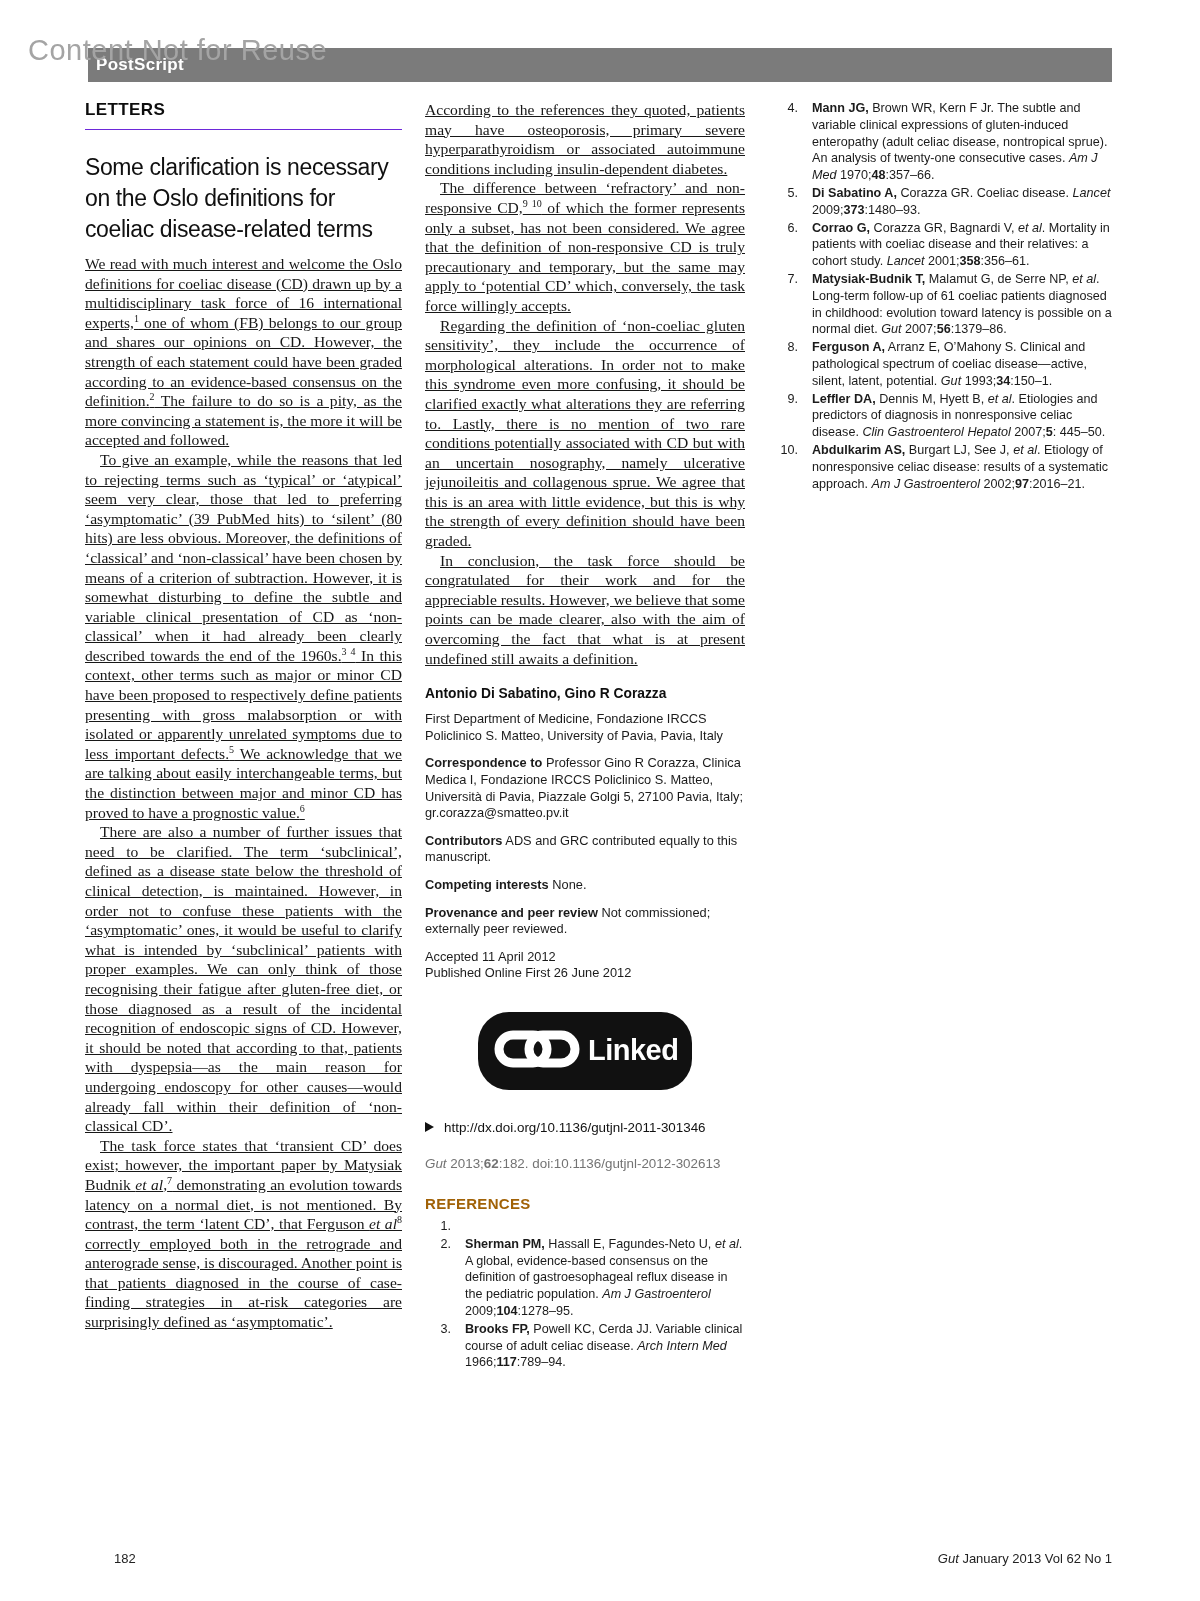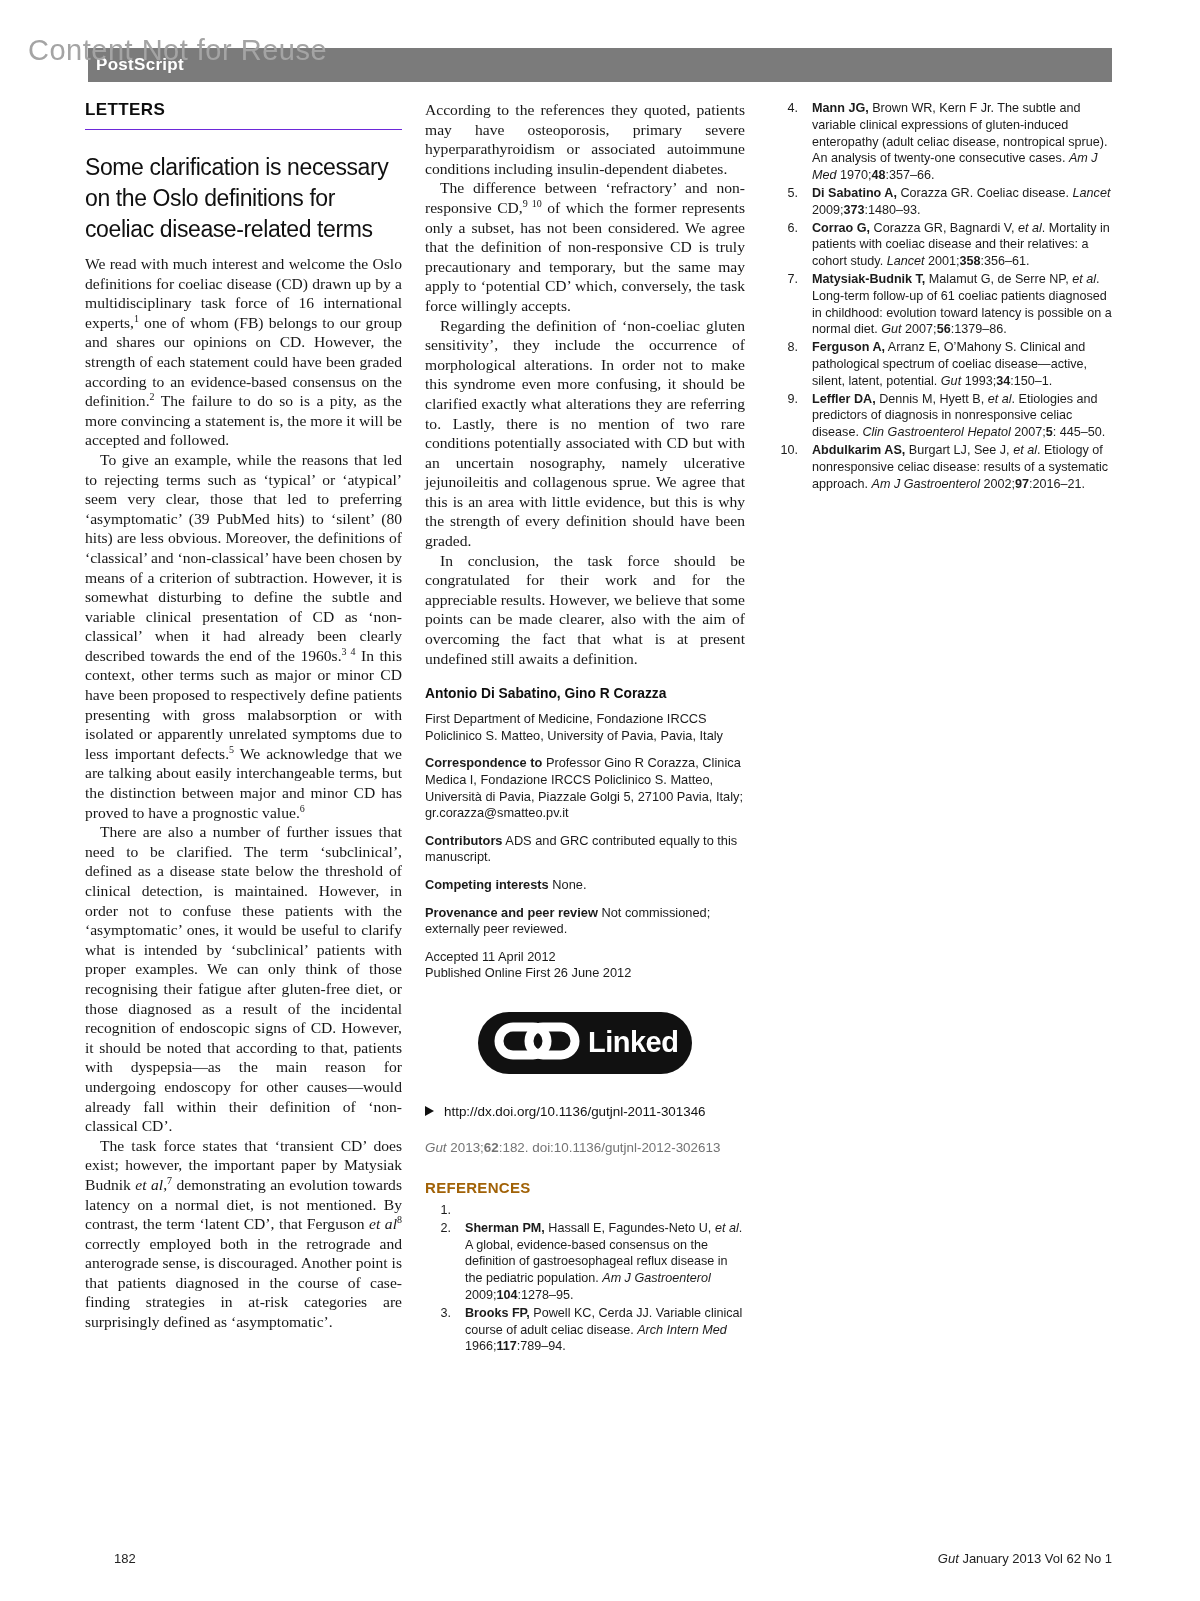"According to the references they" .body-text p { text-decoration: none -> underline }
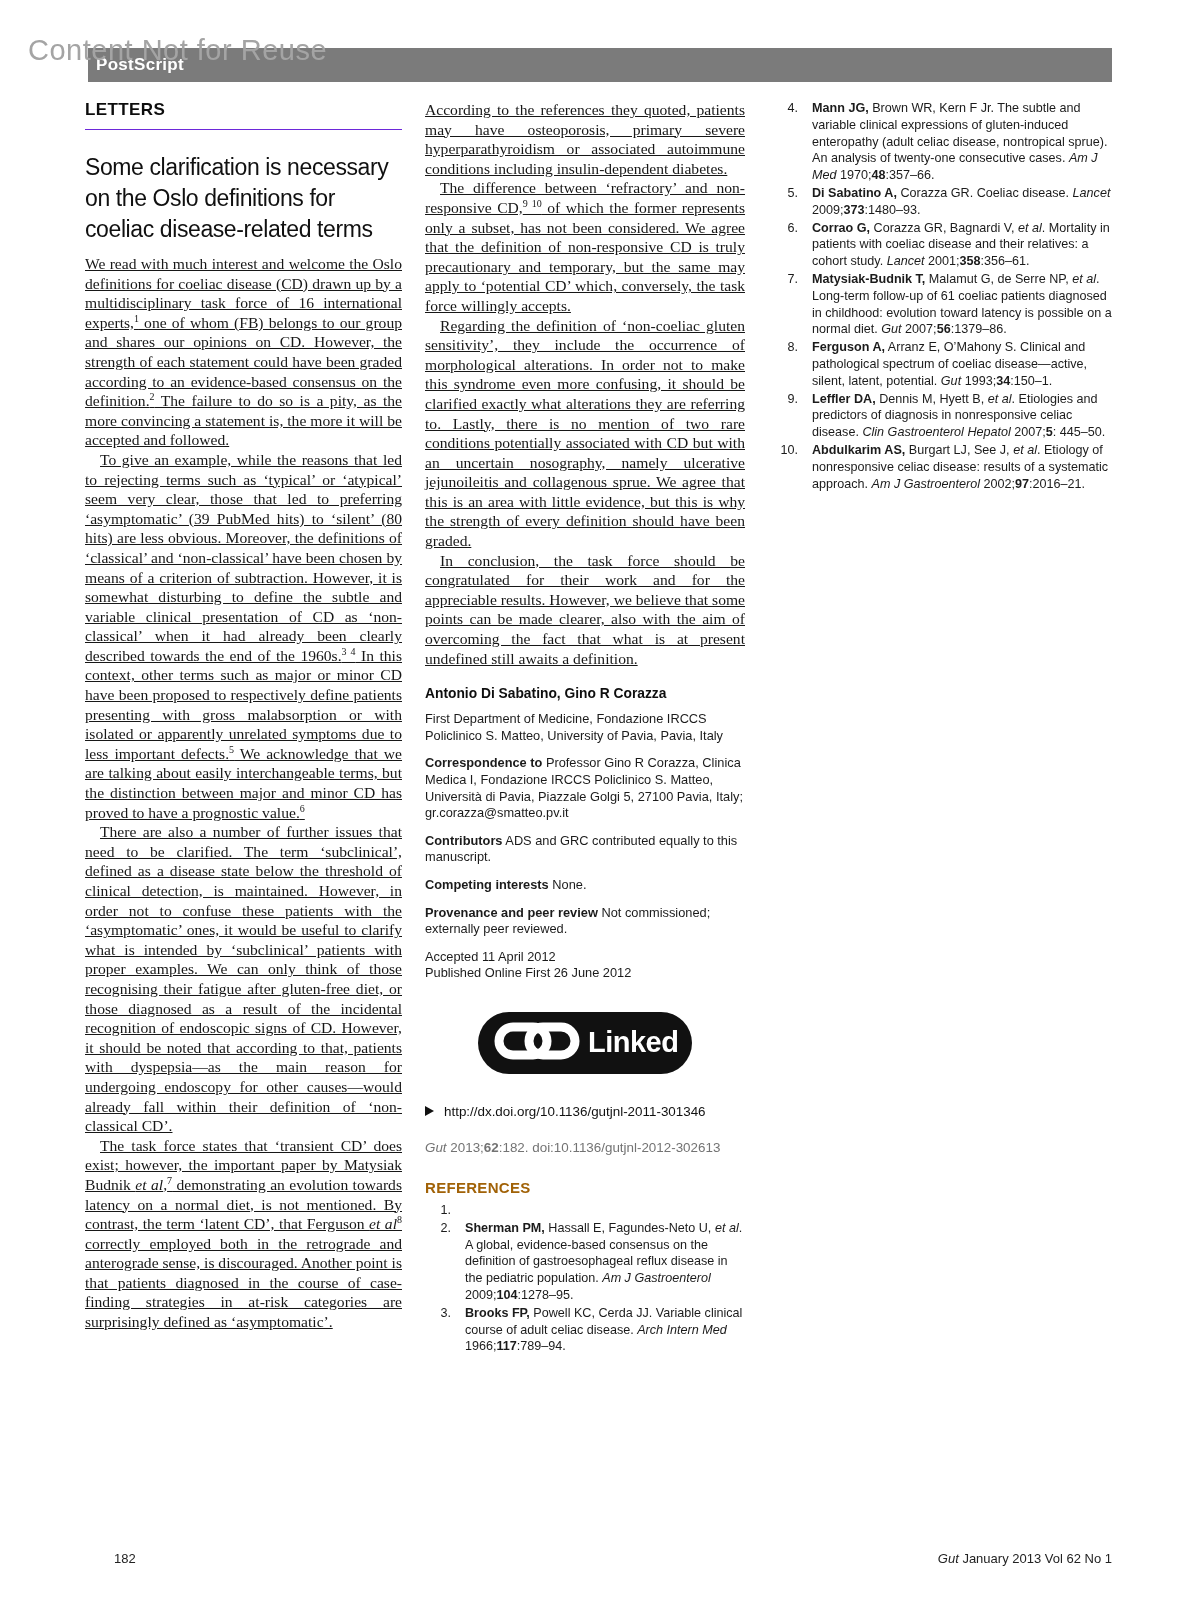"Linked" .linked-badge { height: 62px -> 78px }
